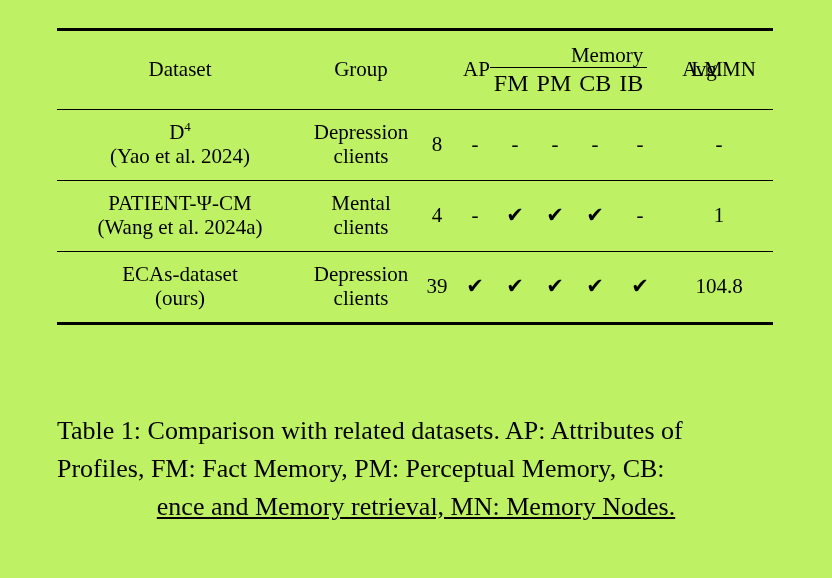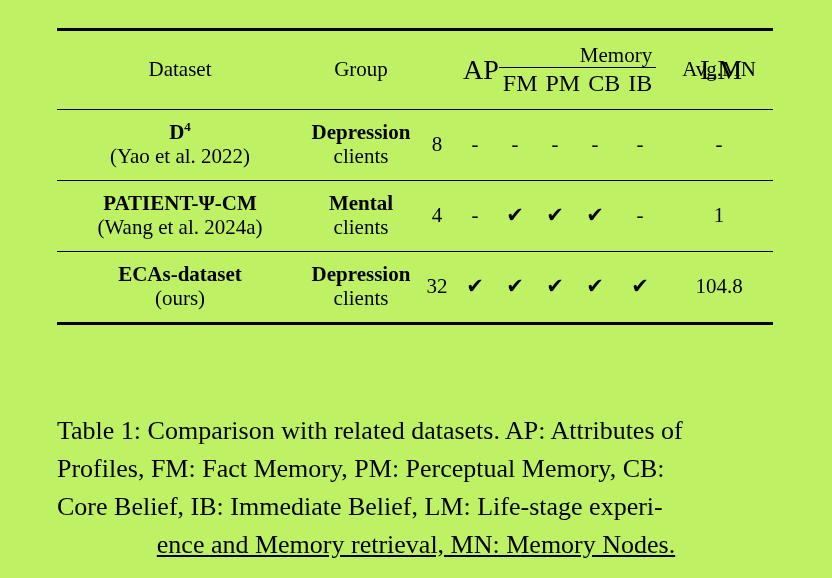"AP" .hdr-inline { font-size: 28px -> 21px }
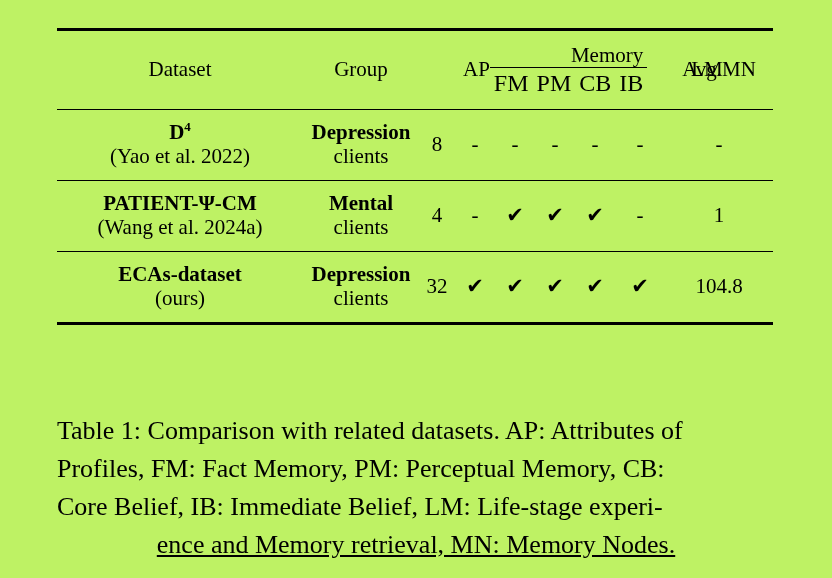"D4" .two-line .l1 { font-weight: bold -> none }
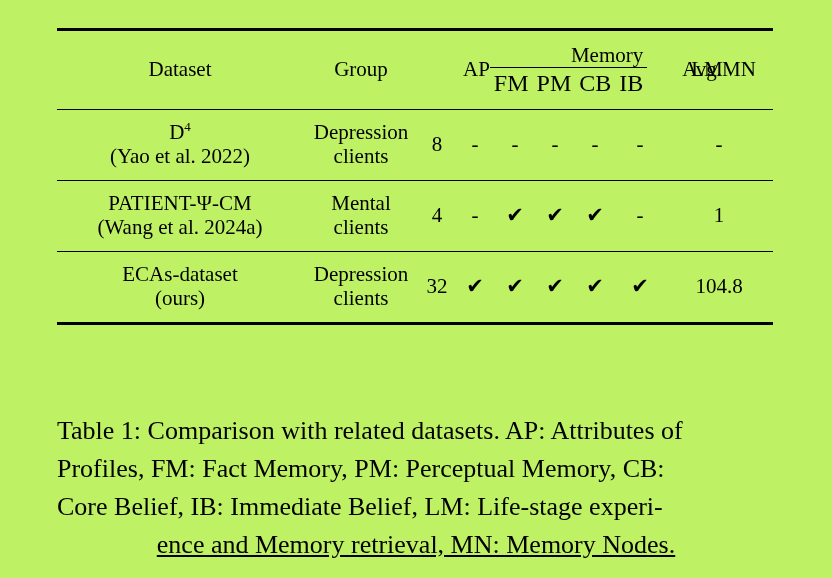"(Yao et al. 2022)" span.l2 { text: 2022 -> 2024 }
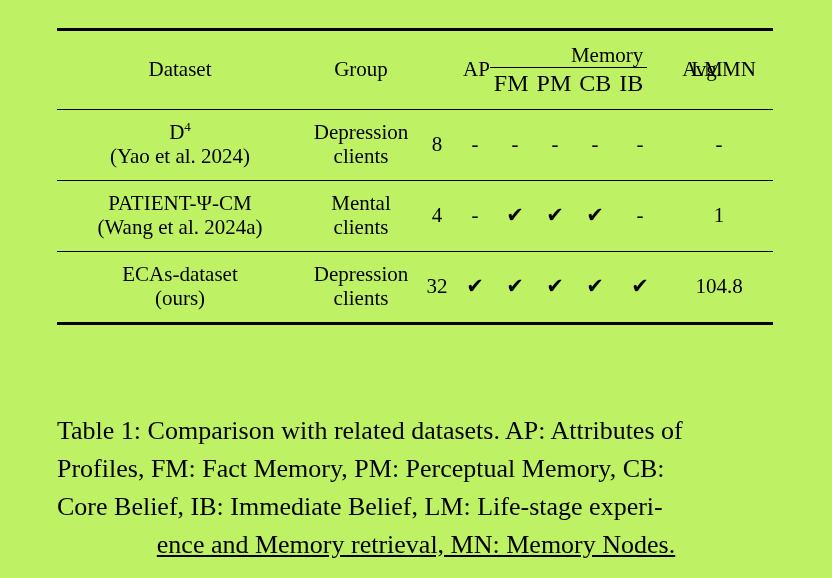"32" td { text: 32 -> 39 }
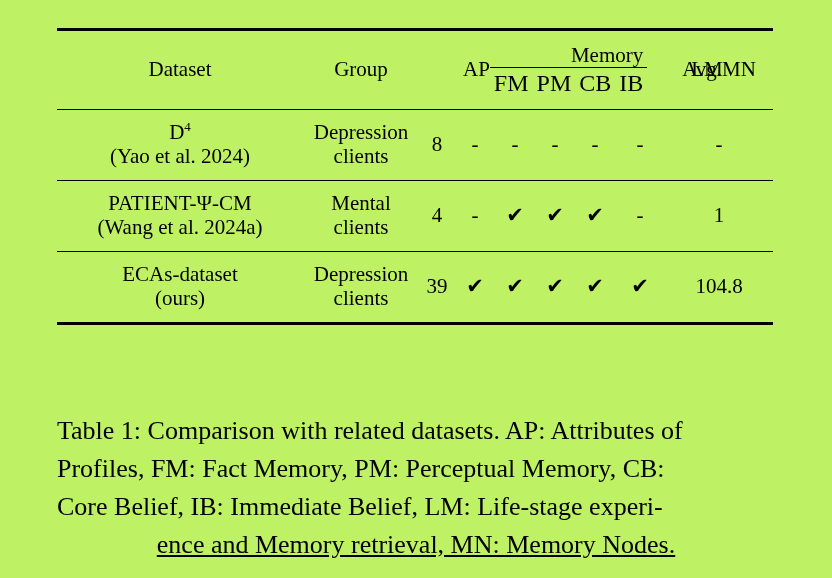"Core Belief, IB: Immediate Belief," div { html: <div>Core Belief, IB: Immediate Belief, LM: Life-stage experi-</div> -> none }
